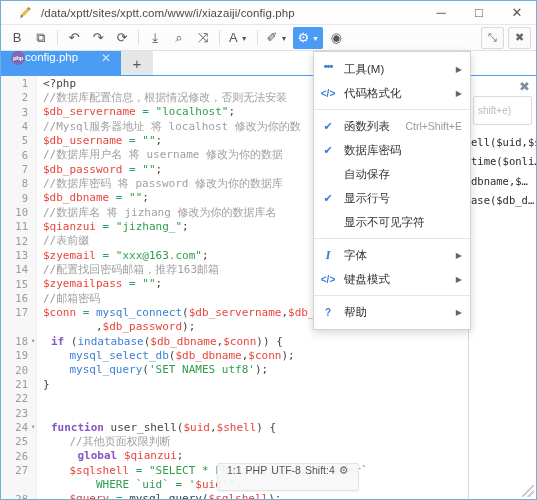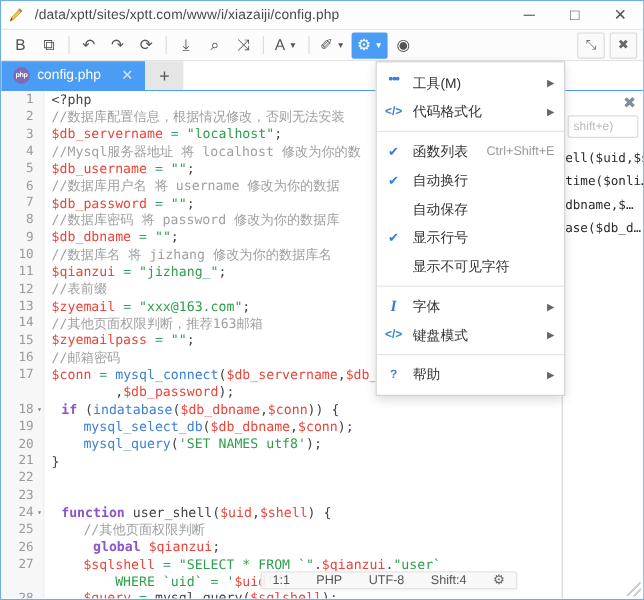"/data/xptt/sites/xptt.com/www/i/xiazaiji" .titlebar { padding-left: 4px -> 16px }
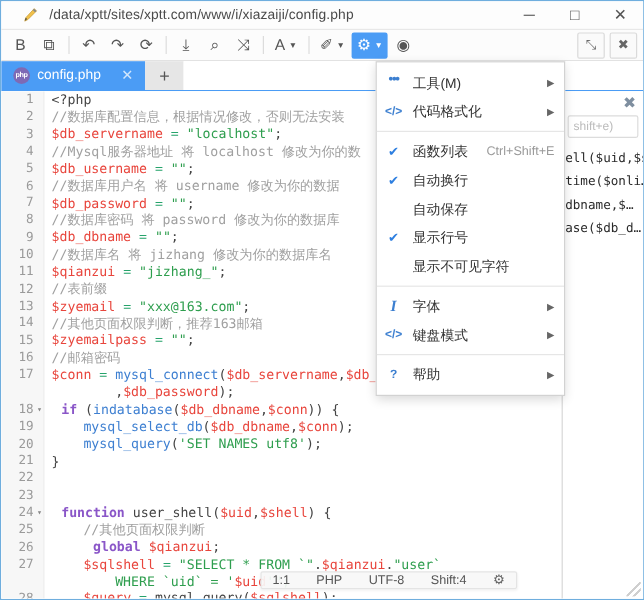"config.php" .tab { align-items: center -> flex-start; gap: 6px -> none }
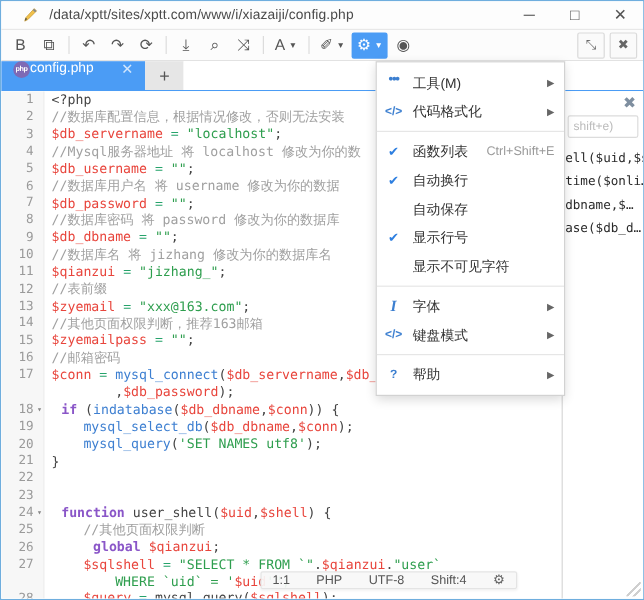"shift+e)" .fn-search { height: 19px -> 29px }
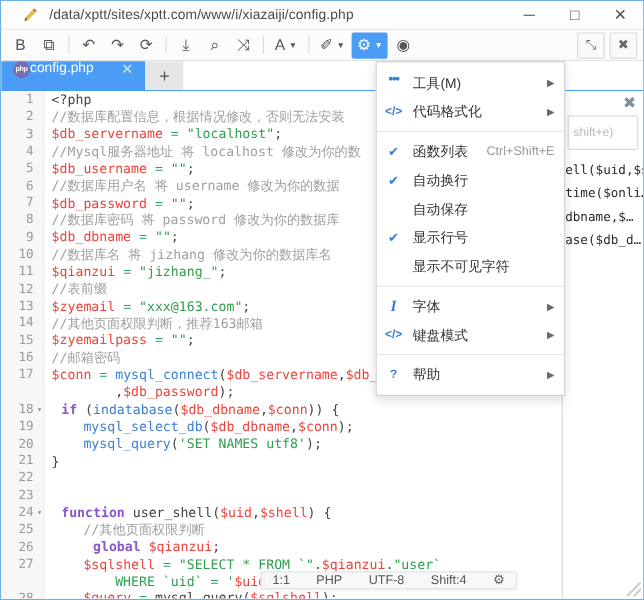"自动换行" div.mi-label { text: 自动换行 -> 数据库密码 }
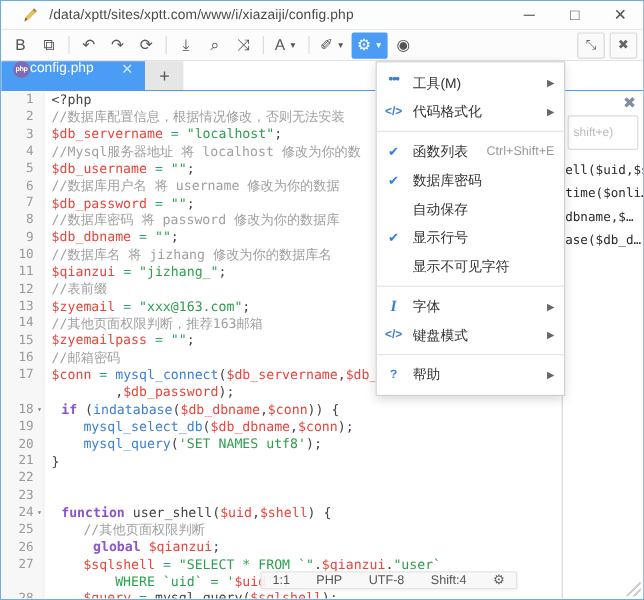"//其他页面权限判断，推荐163邮箱" span.c-cmt { text: //其他页面权限判断 -> //配置找回密码邮箱 }
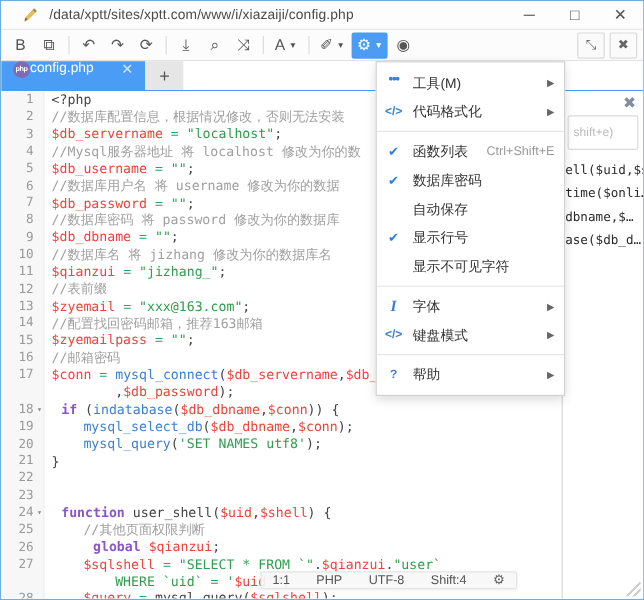"1:1" .statusbar { align-items: flex-end -> flex-start; gap: 22px -> 4px; height: 15px -> 28px }
